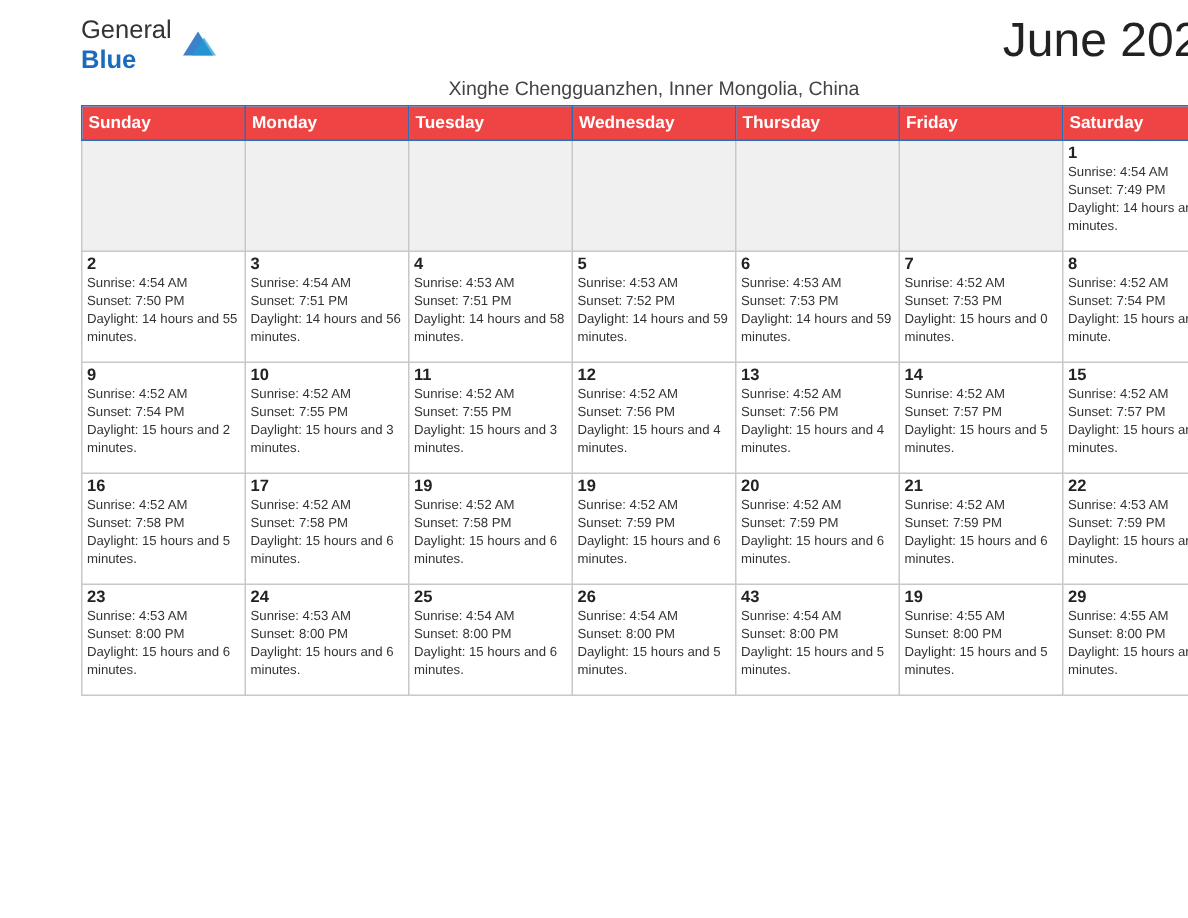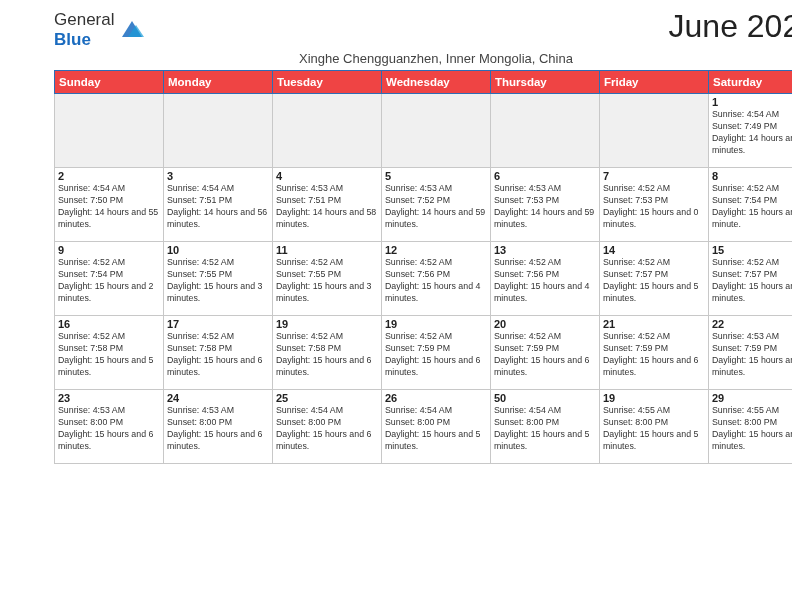"50" span.day-num { text: 50 -> 43 }
